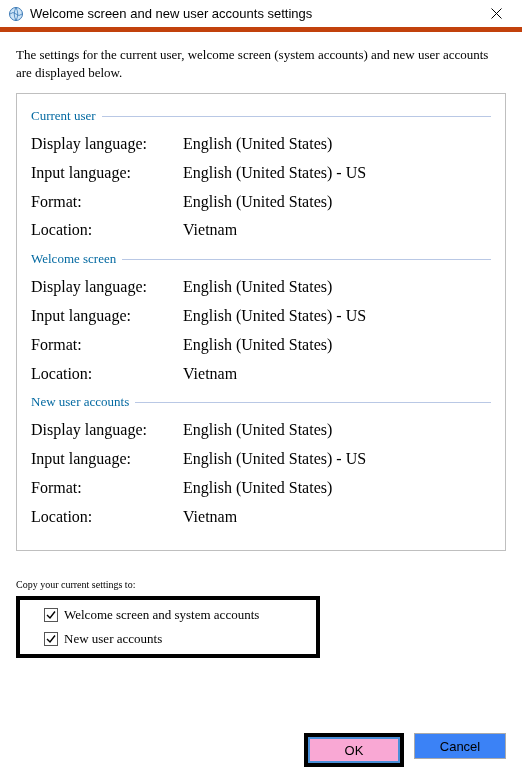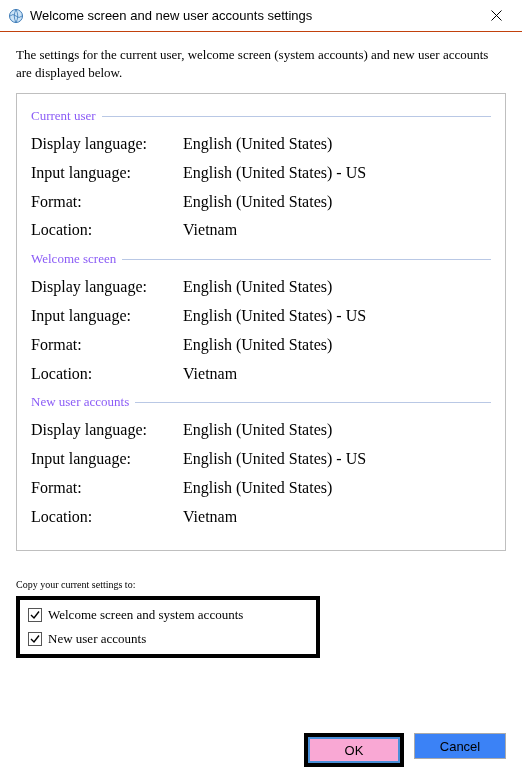"Welcome screen and new user" .titlebar { border-bottom: 1px solid #c2410c -> 5px solid #c2410c }
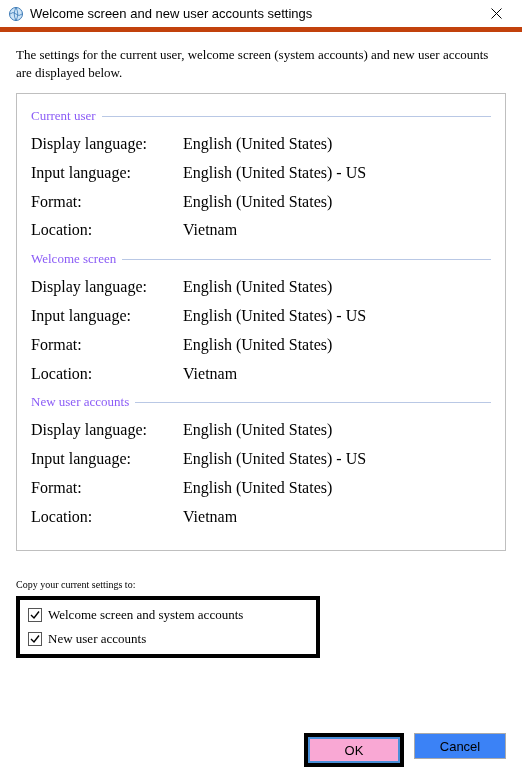"Current user" .group-header { color: #8b5cf6 -> #0369a1 }
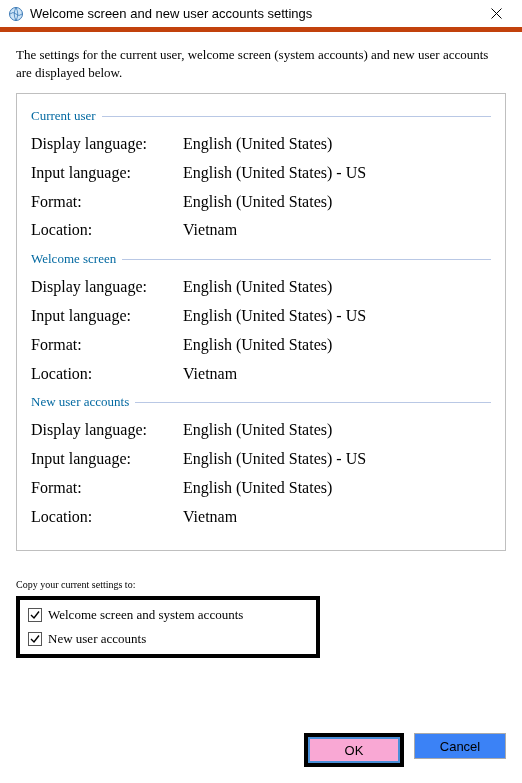"Welcome screen and system accounts" .check-row { margin-left: none -> 16px }
